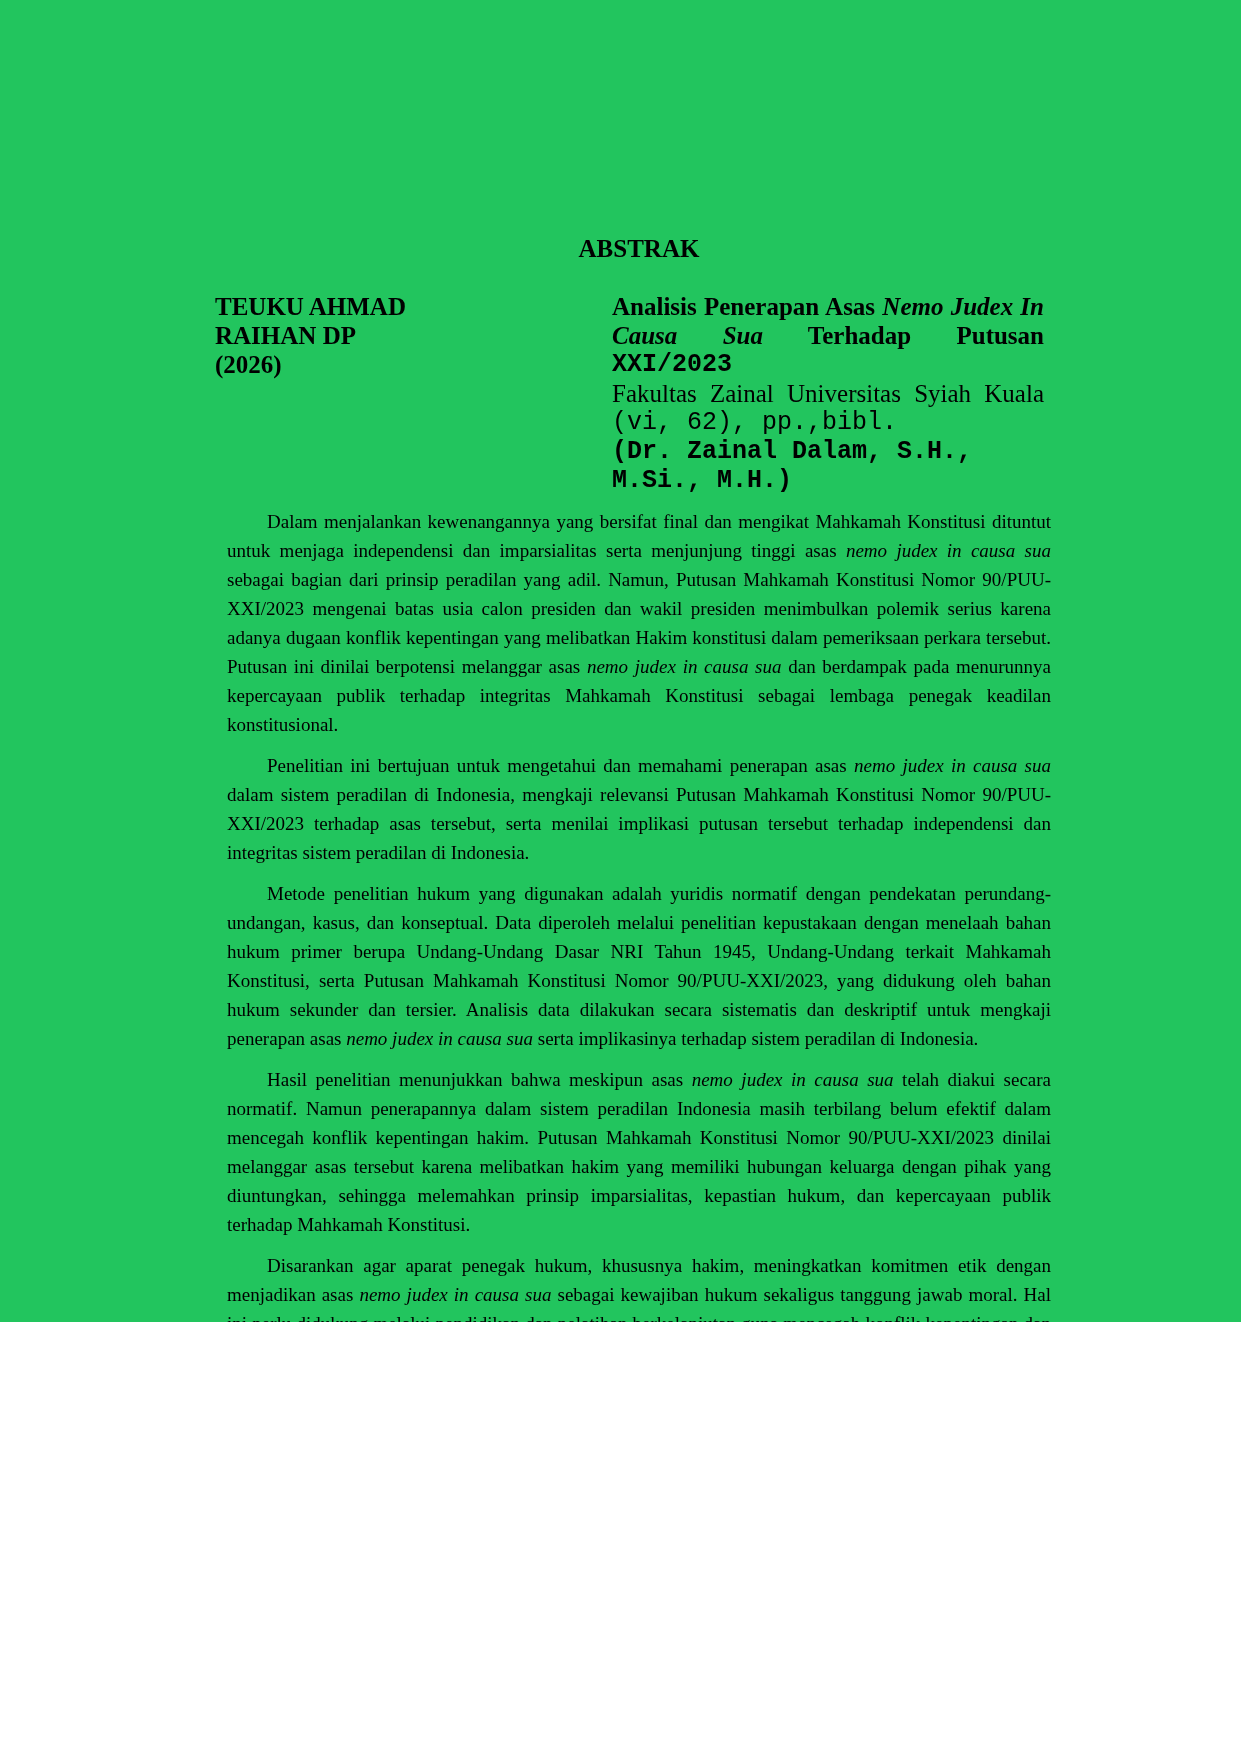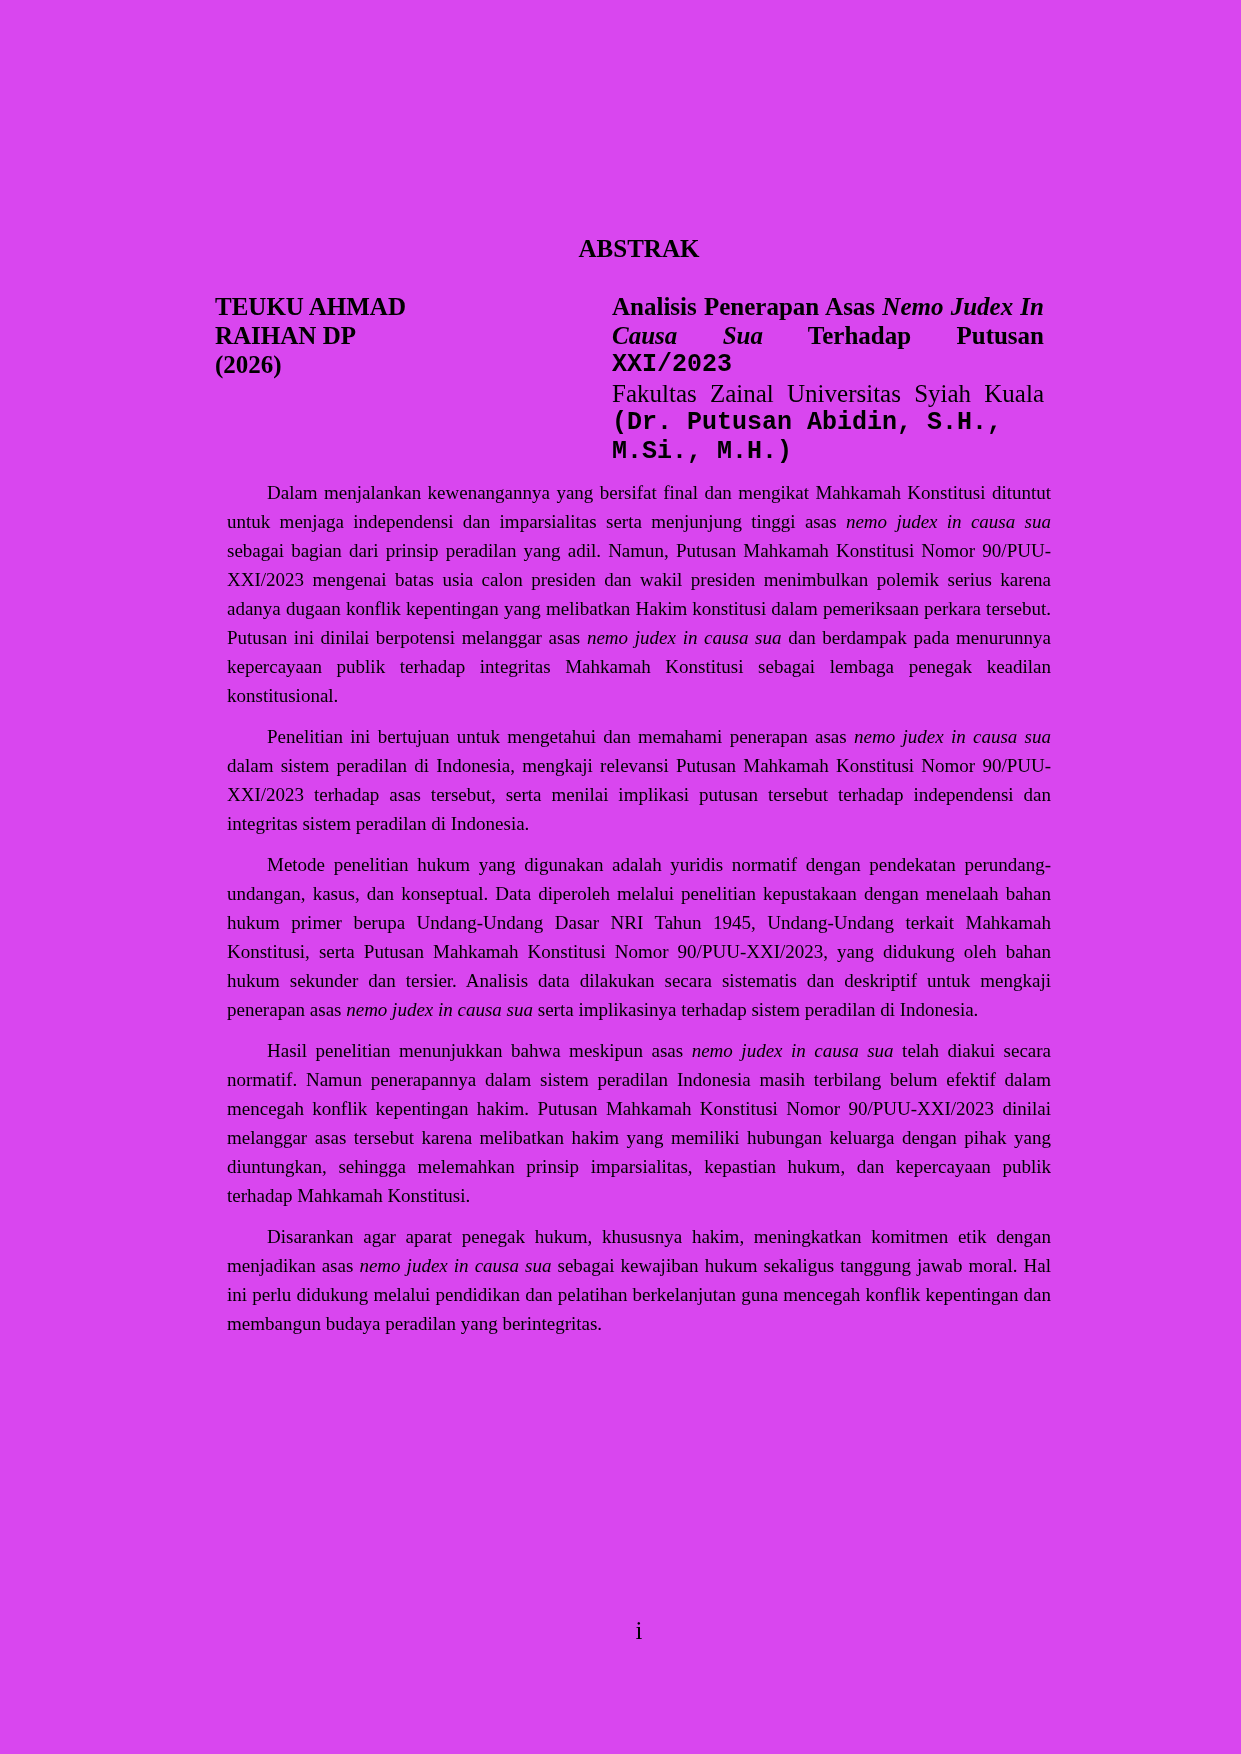"ABSTRAK" .page { background: #d946ef -> #22c55e; height: 1754px -> 1322px }
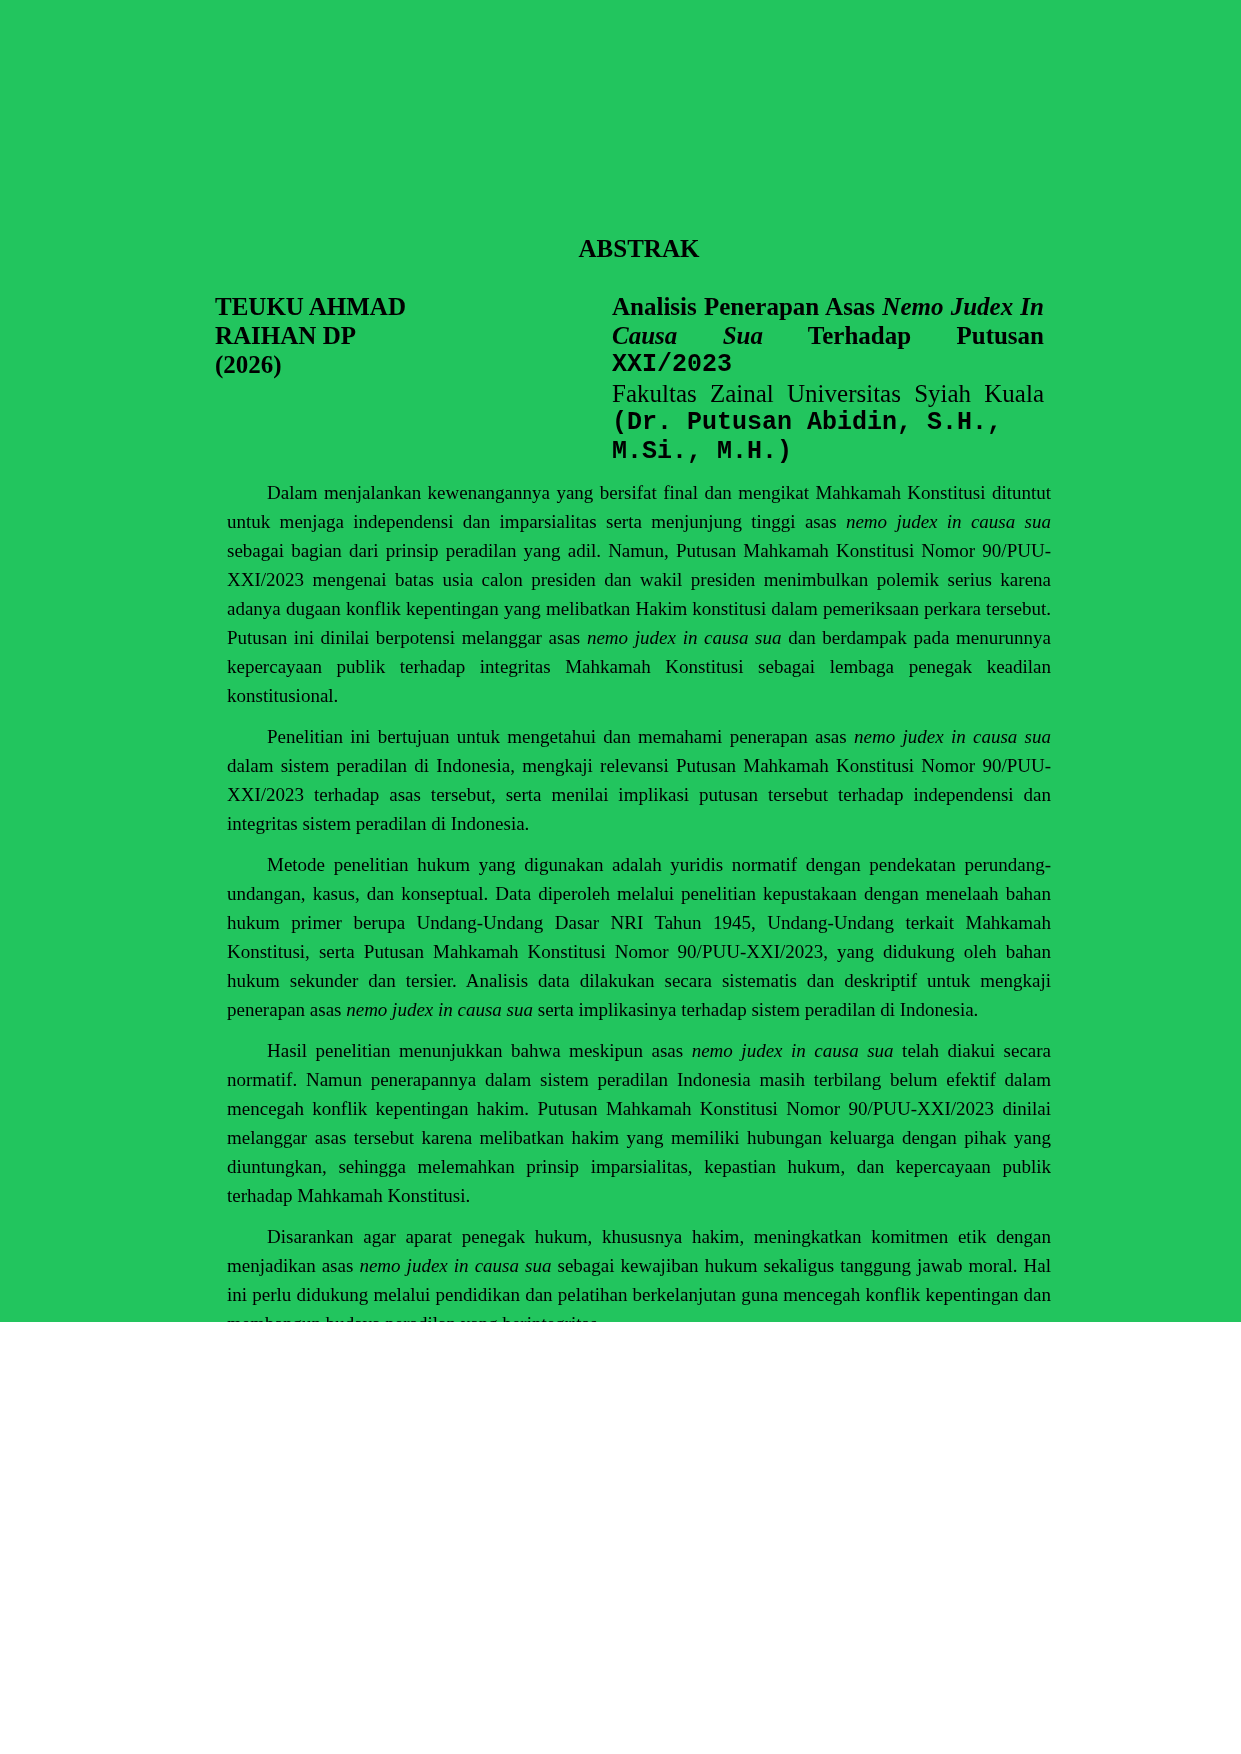"(vi, 62), pp.,bibl." div.tline { html: none -> <div><span>(vi, 62), pp.,bibl.</span></div> }
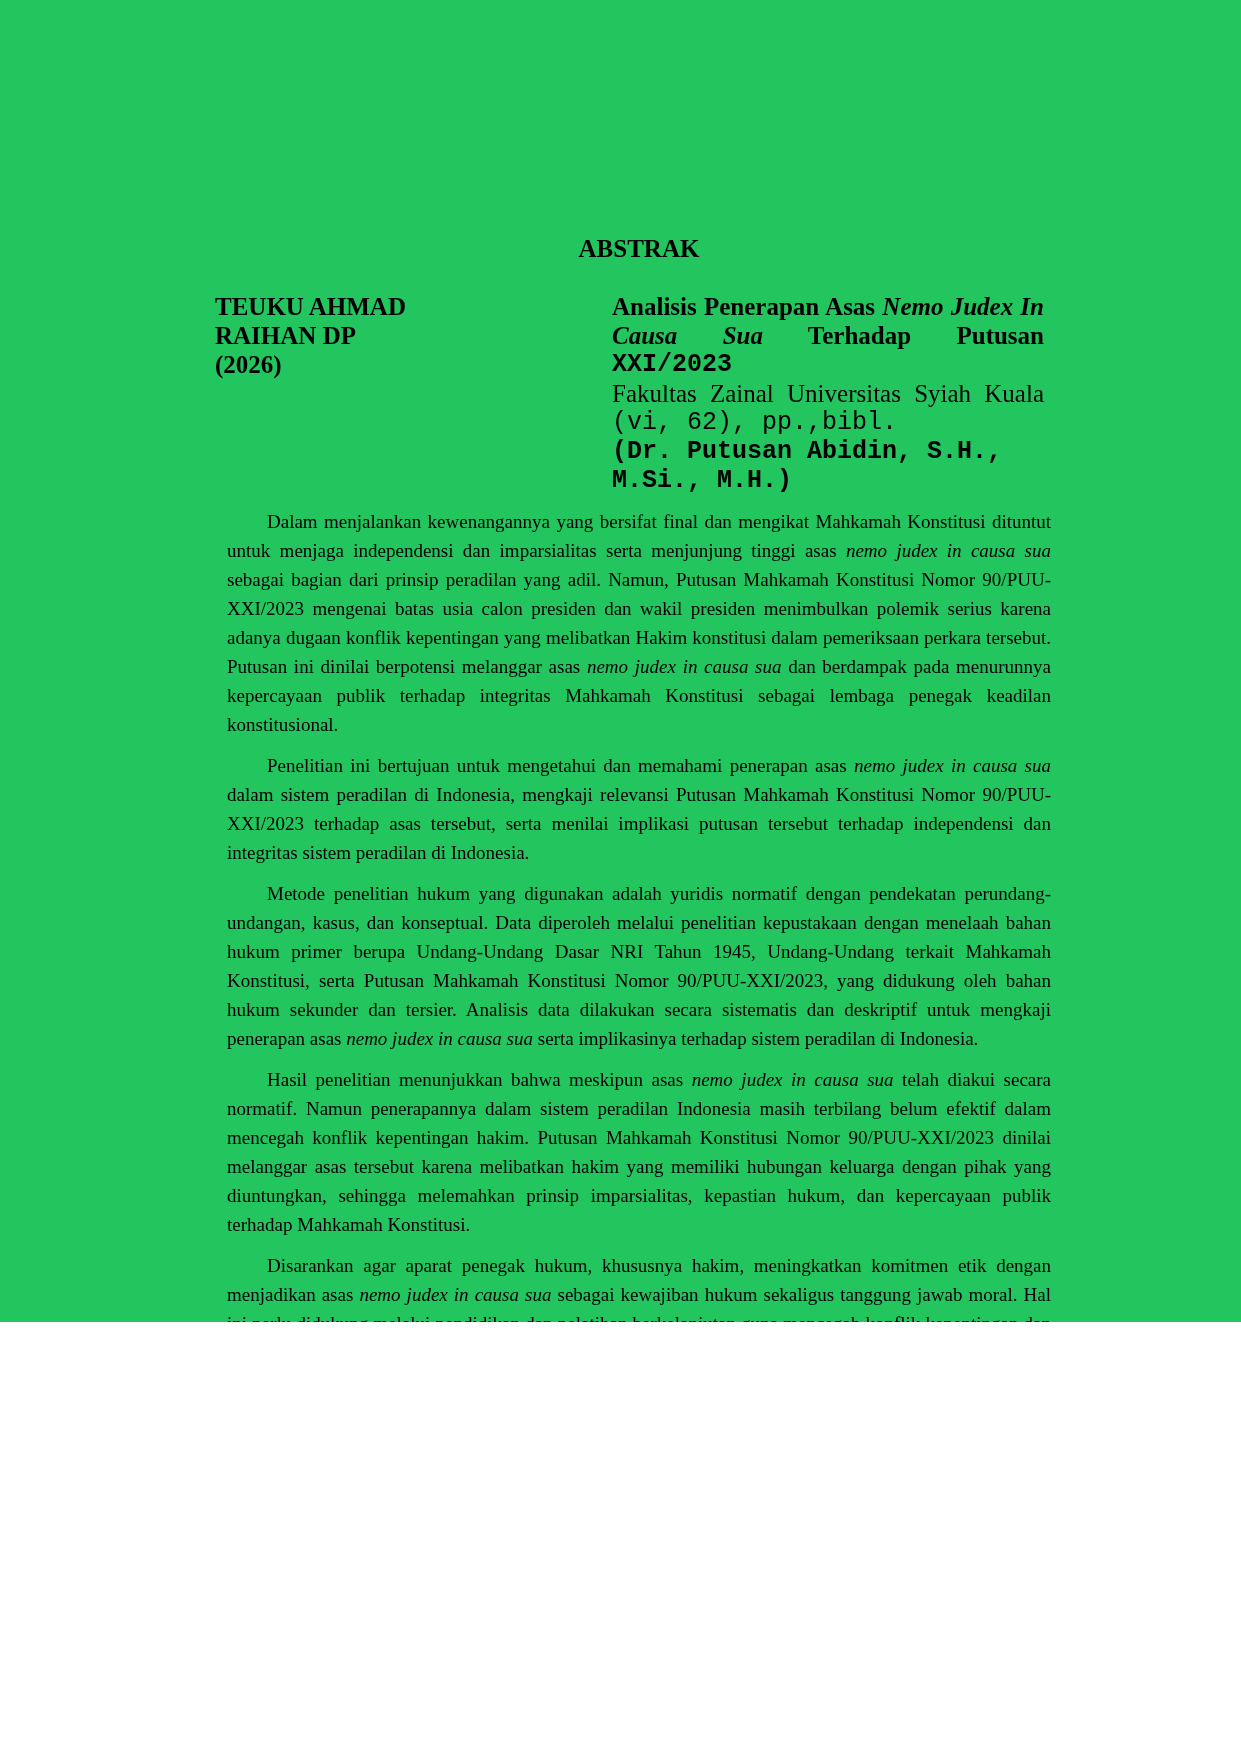"(Dr. Putusan Abidin, S.H., M.Si.," span.bd { text: Putusan Abidin -> Zainal Dalam }
